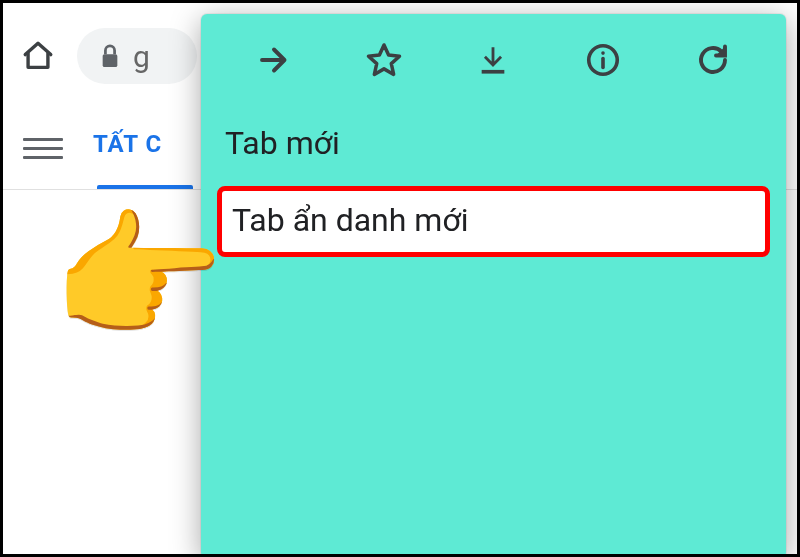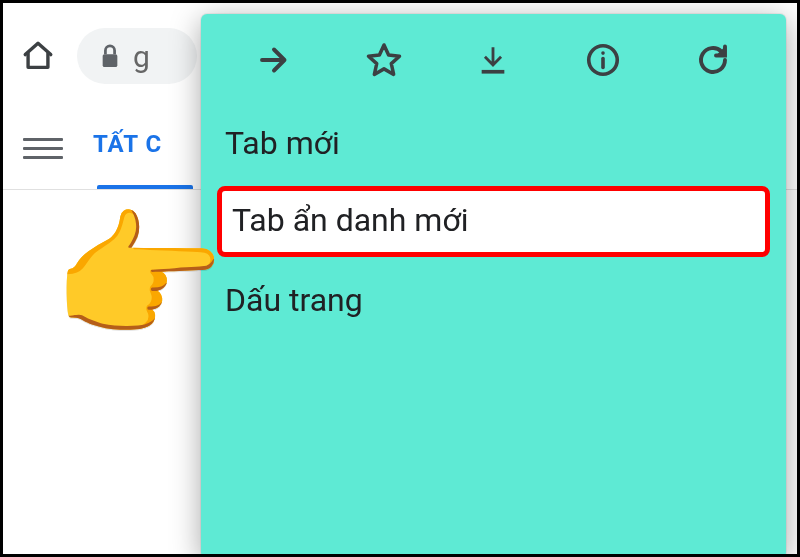"Dấu trang" div.menu-item { html: <div> <span>Dấu trang</span> </div> -> none }
